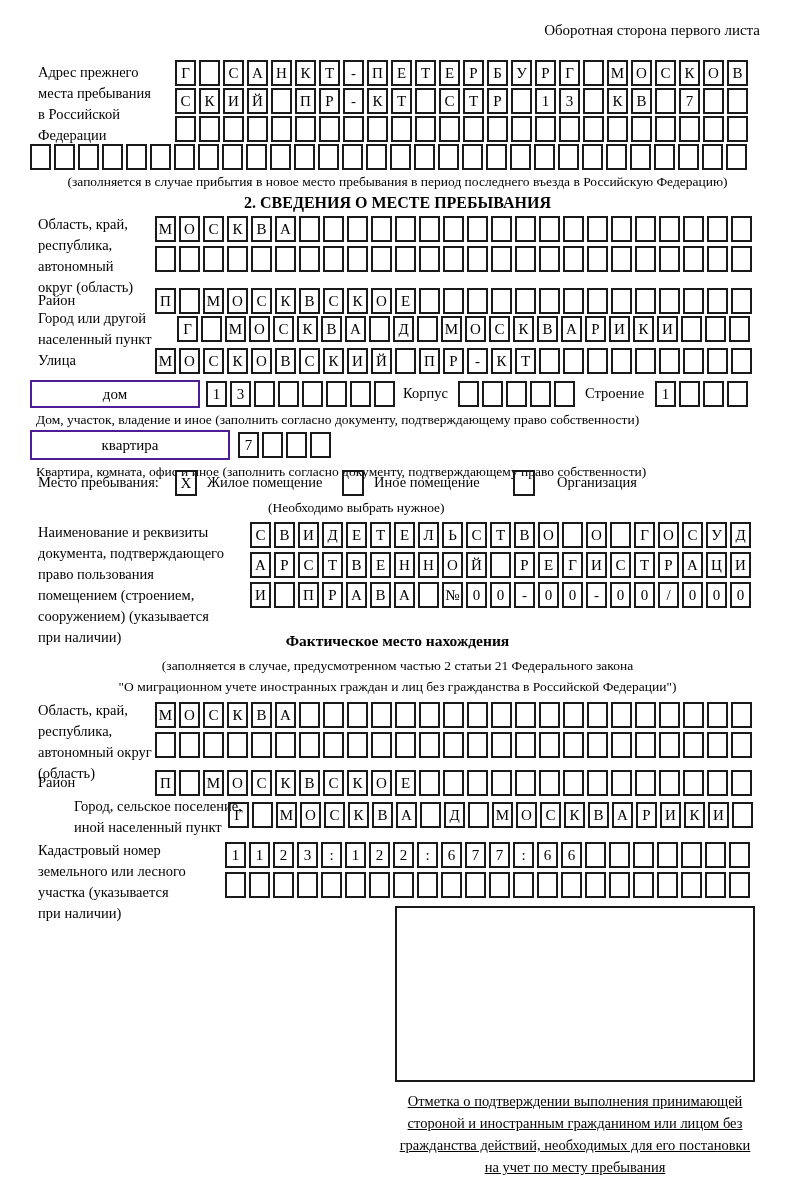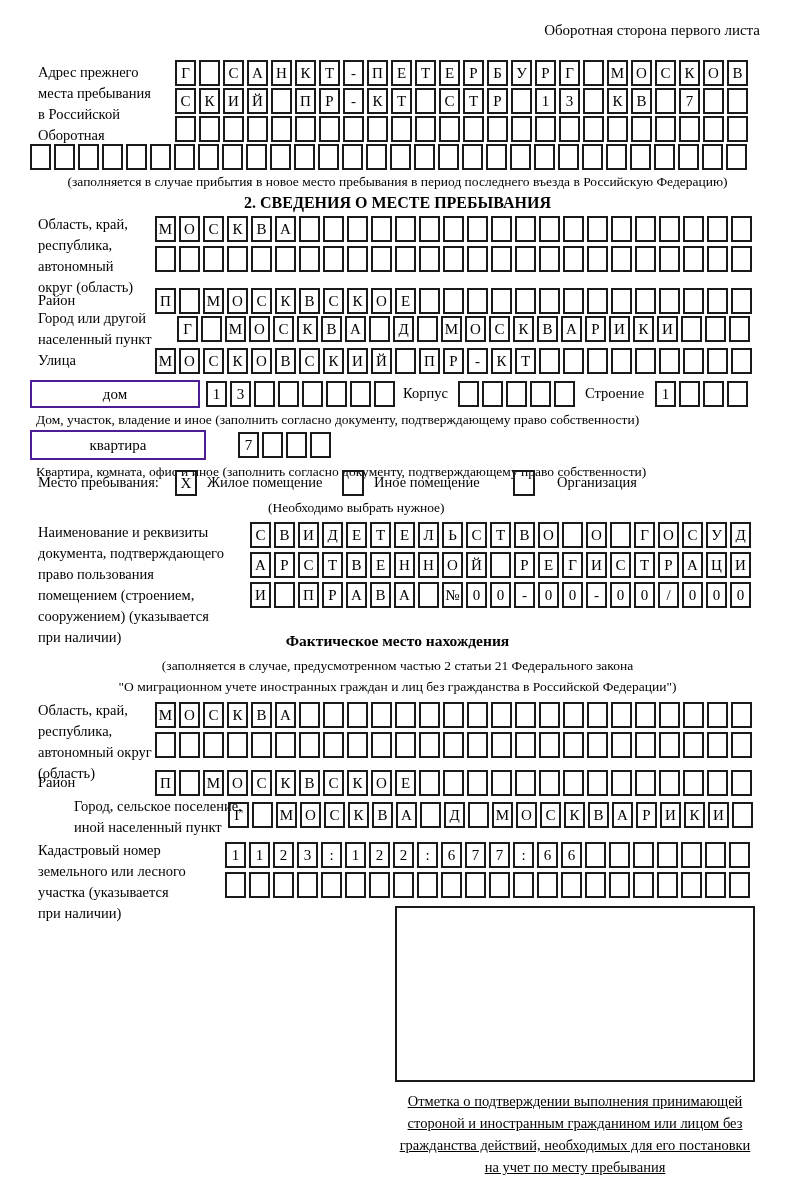"Адрес прежнего" div.abs { text: Оборотная -> Федерации }
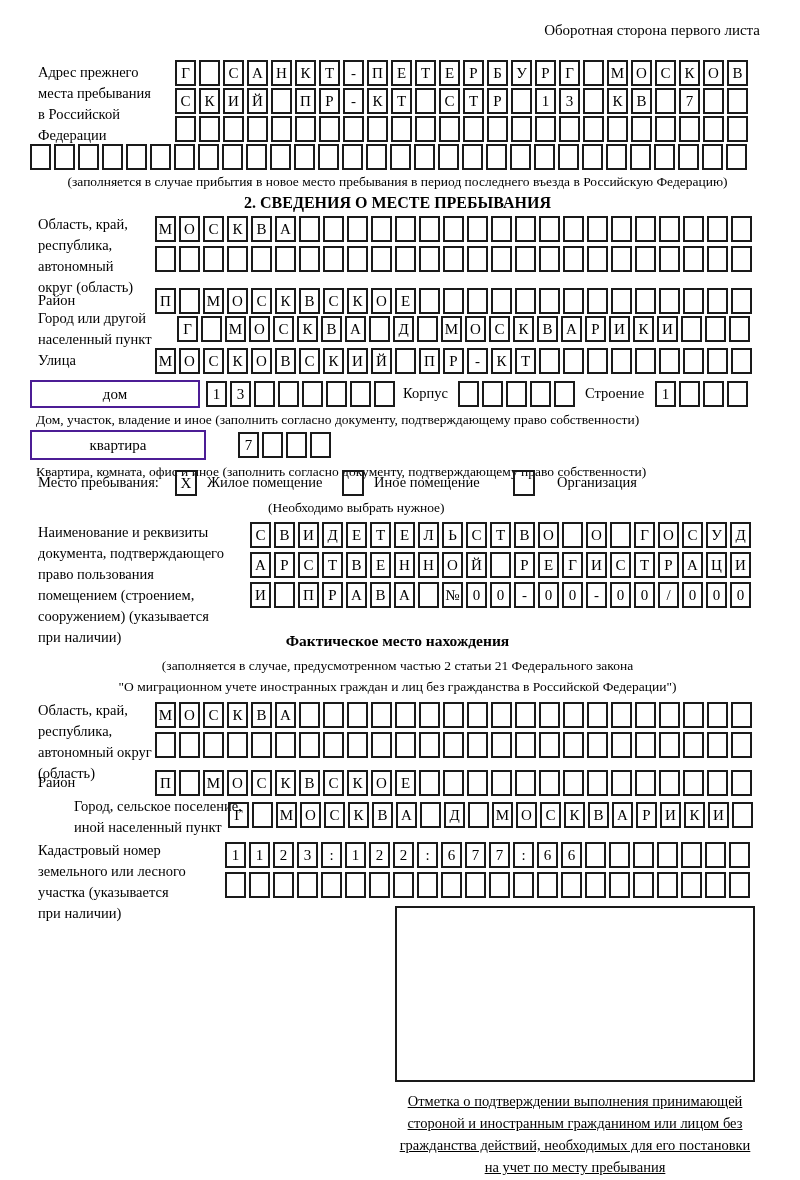"квартира" div.abs { width: 176px -> 200px }
